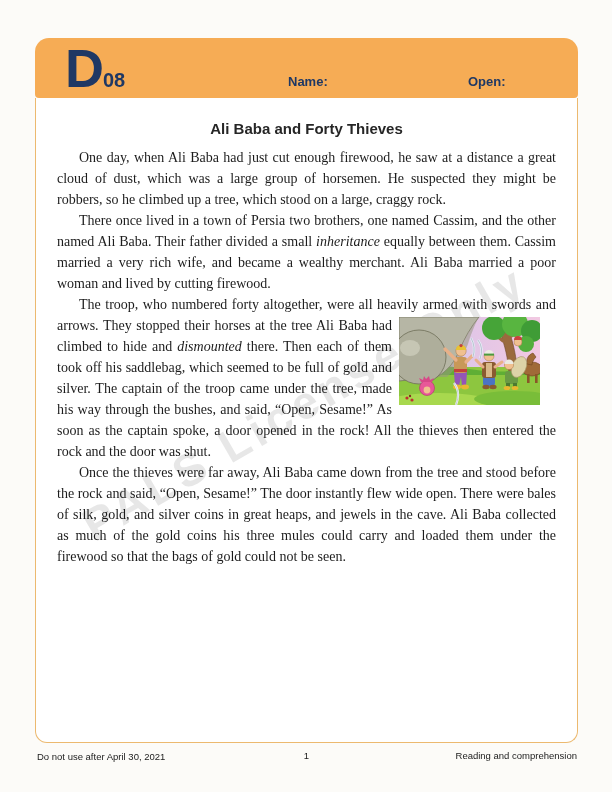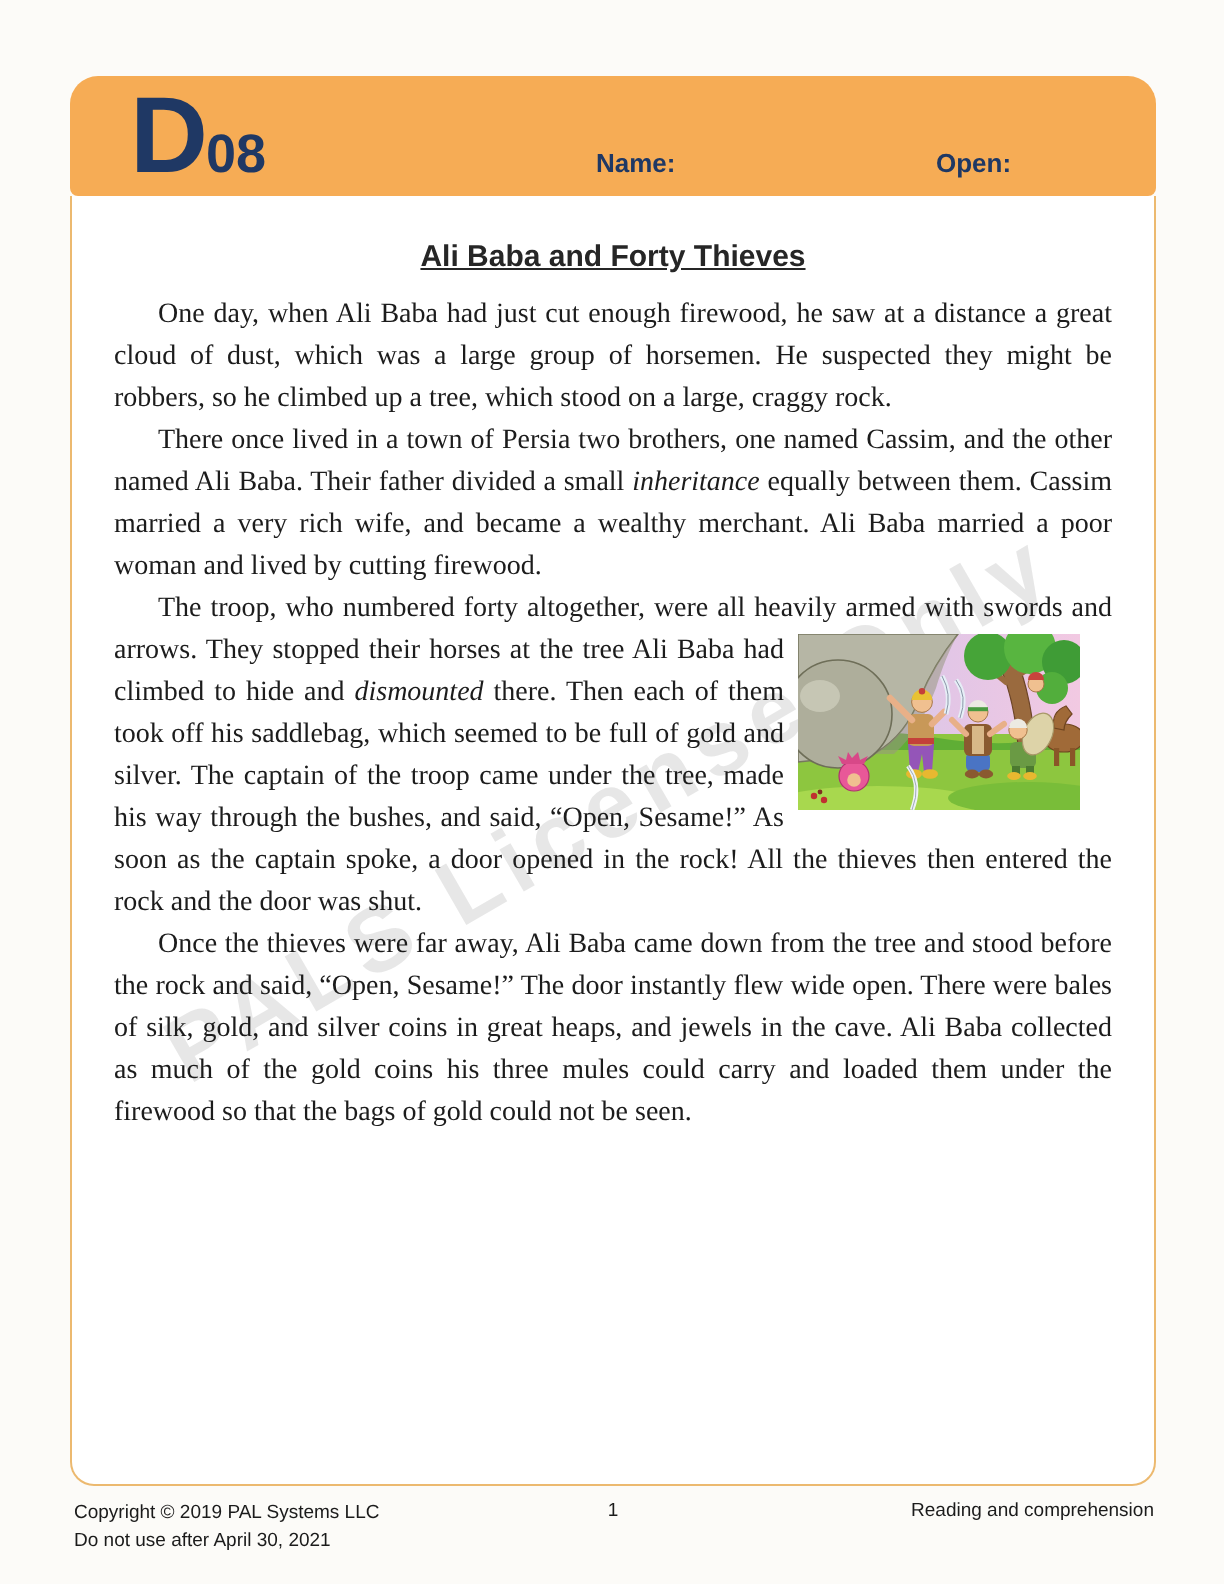"08" .d-number { font-size: 27px -> 20px }
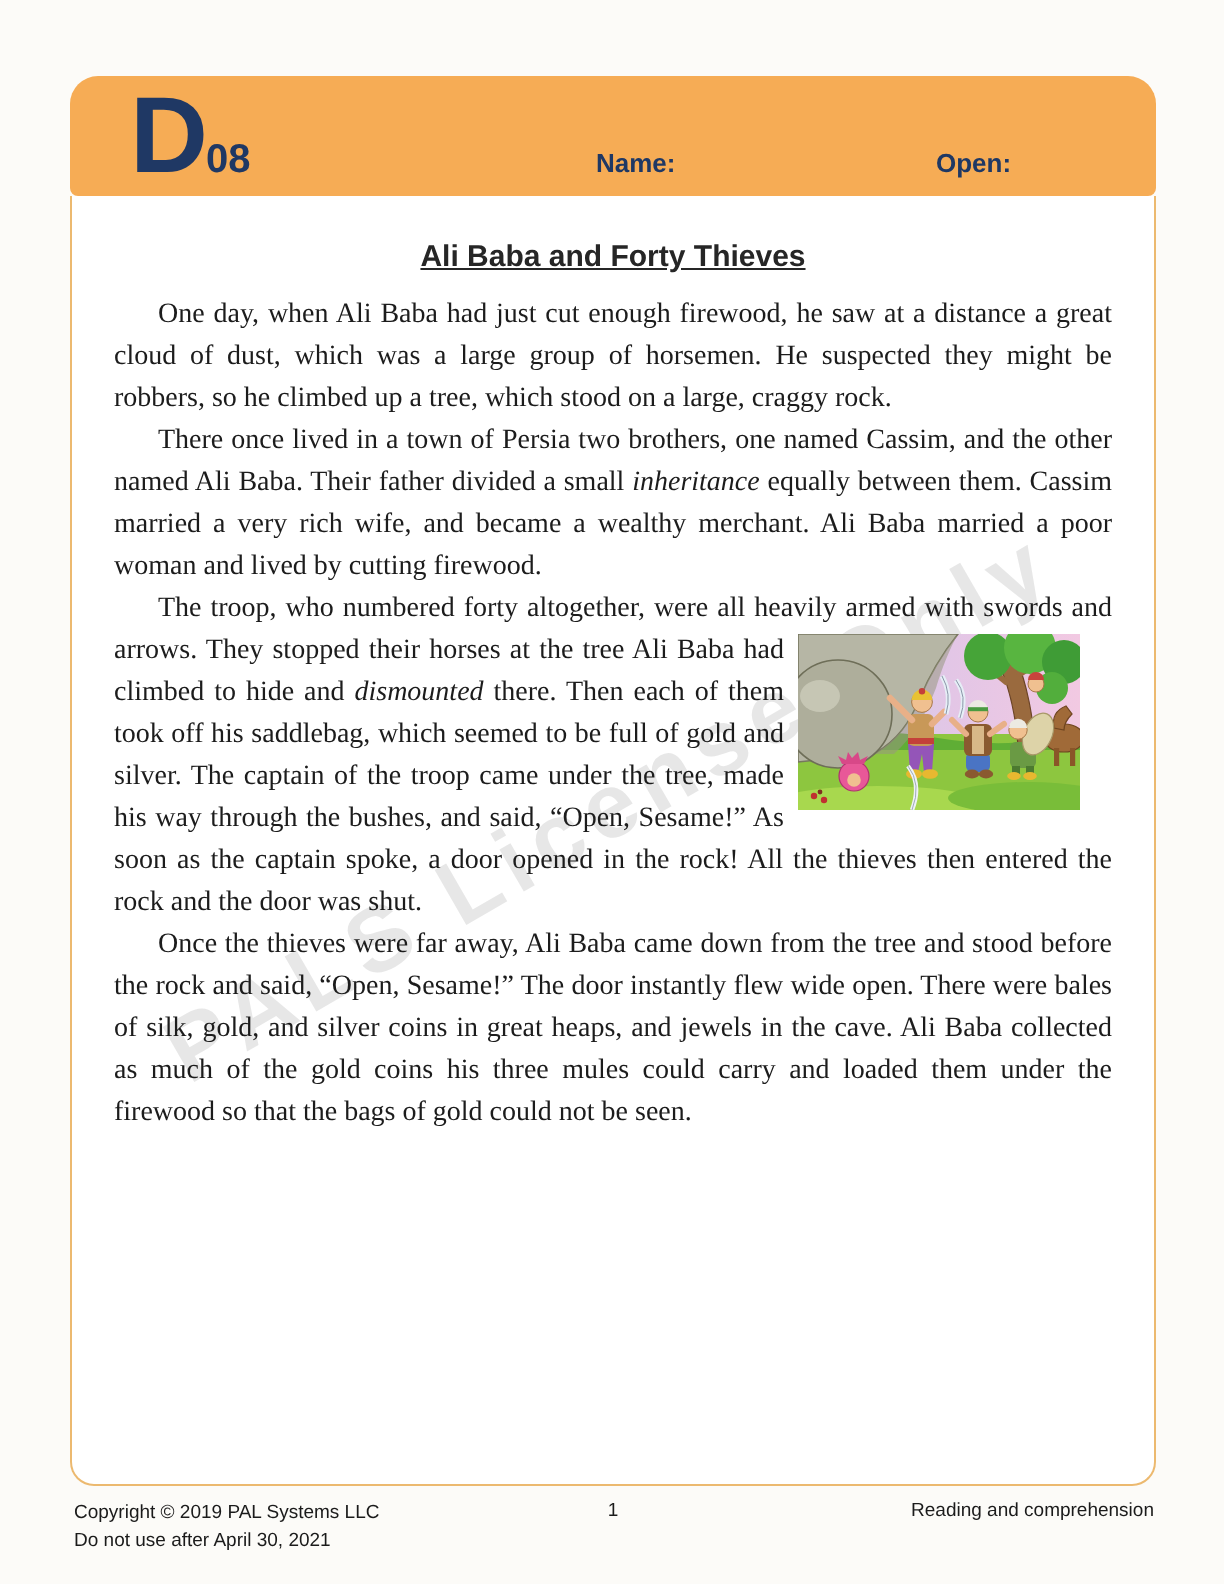"Name:" .name-label { left: 263px -> 253px }
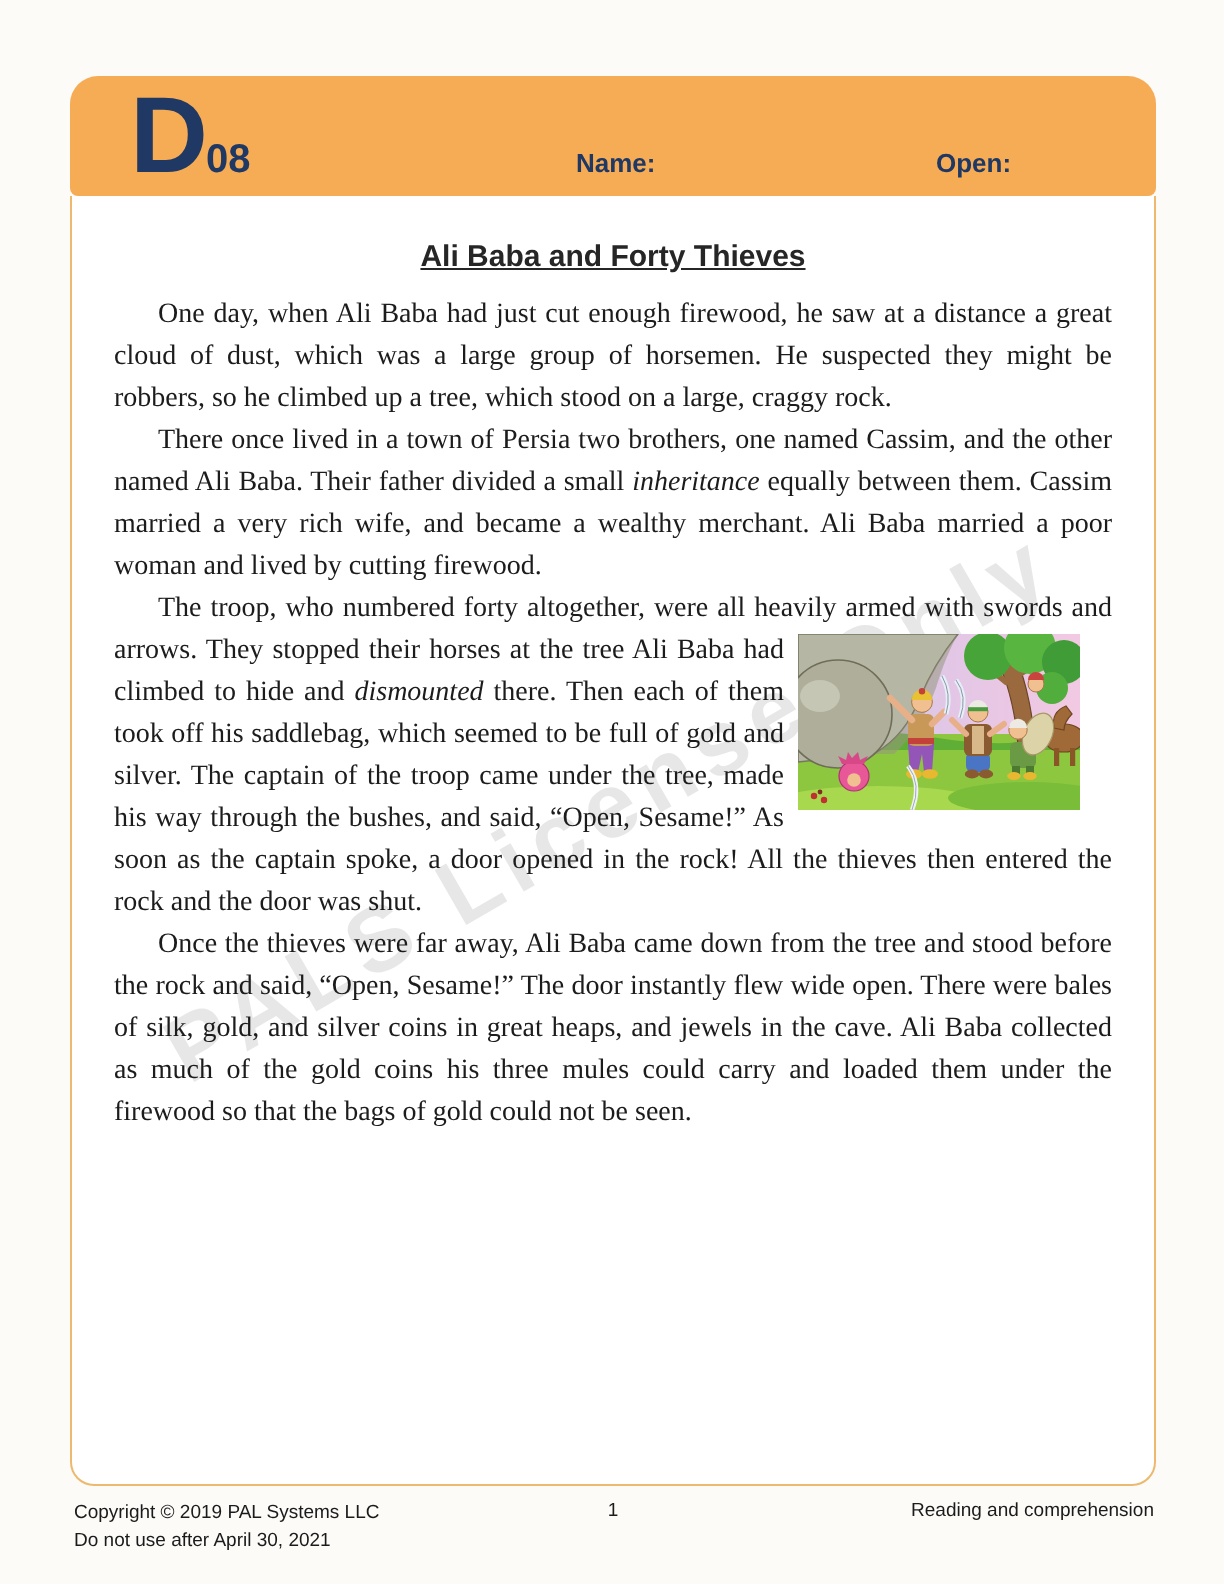"Ali Baba and Forty Thieves" .doc-title { text-decoration: underline -> none }
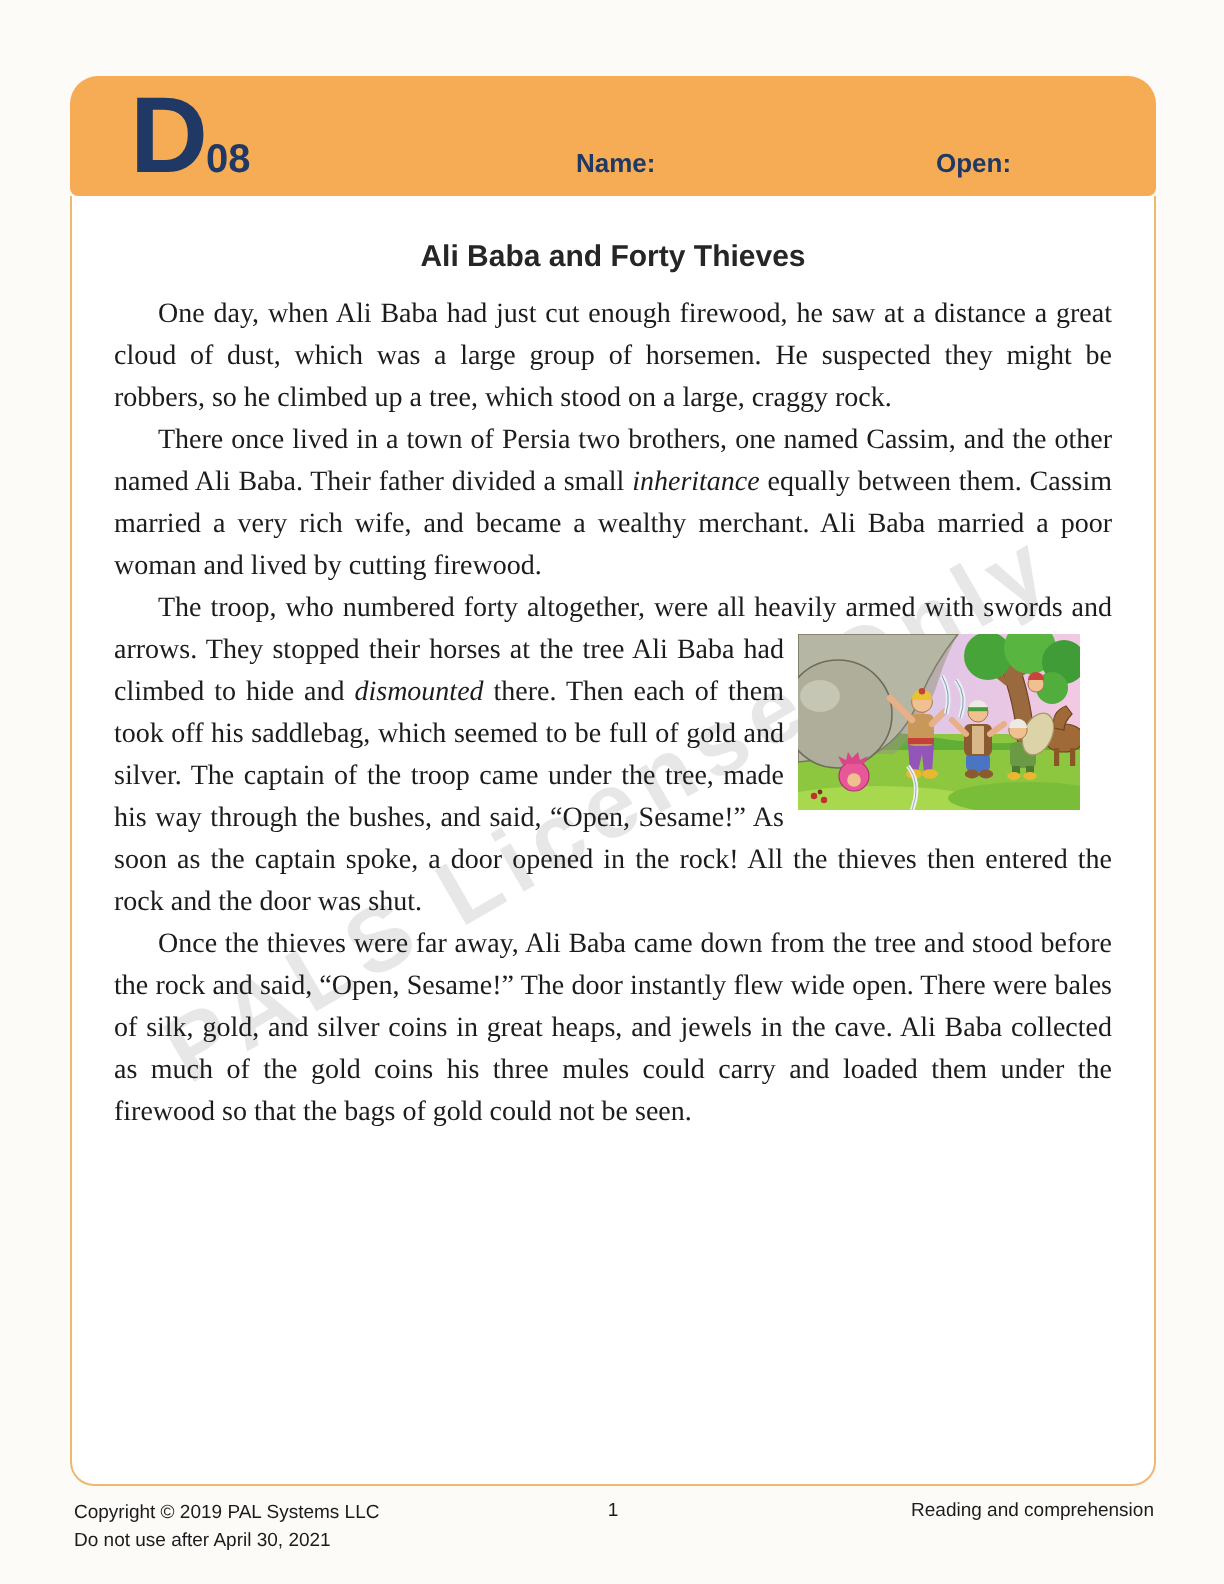"Copyright © 2019 PAL Systems" div { html: <div>Copyright © 2019 PAL Systems LLC</div> -> none }
